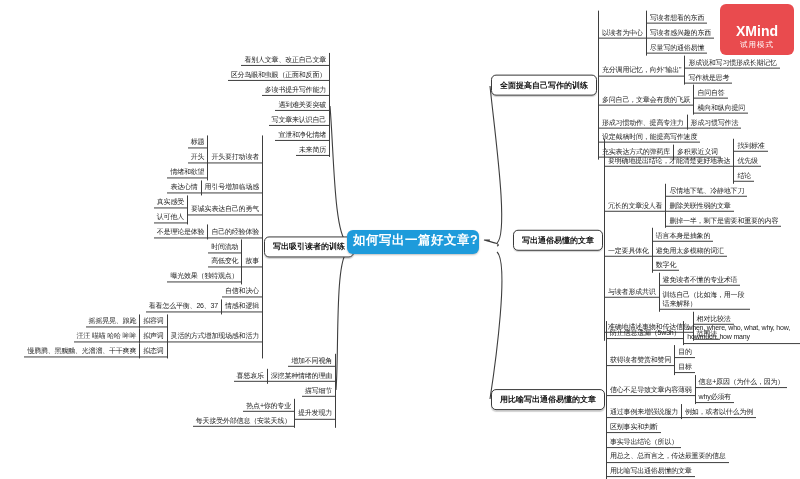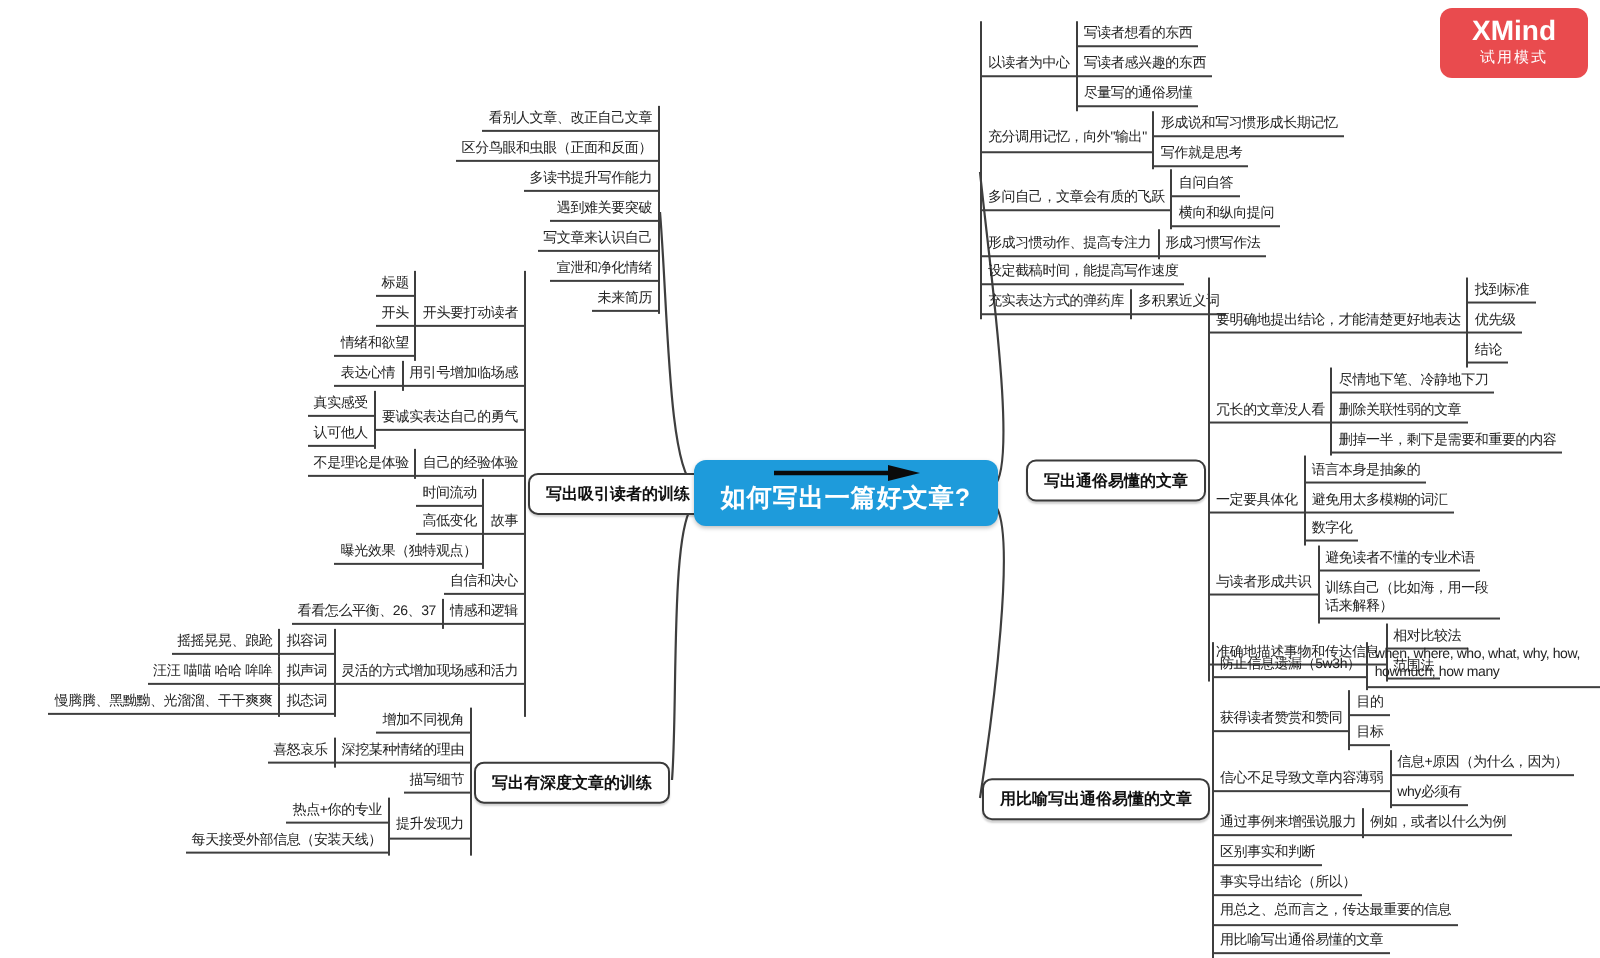"XMind" .logo { padding: 4px 2px 5px -> 20px 2px 5px }
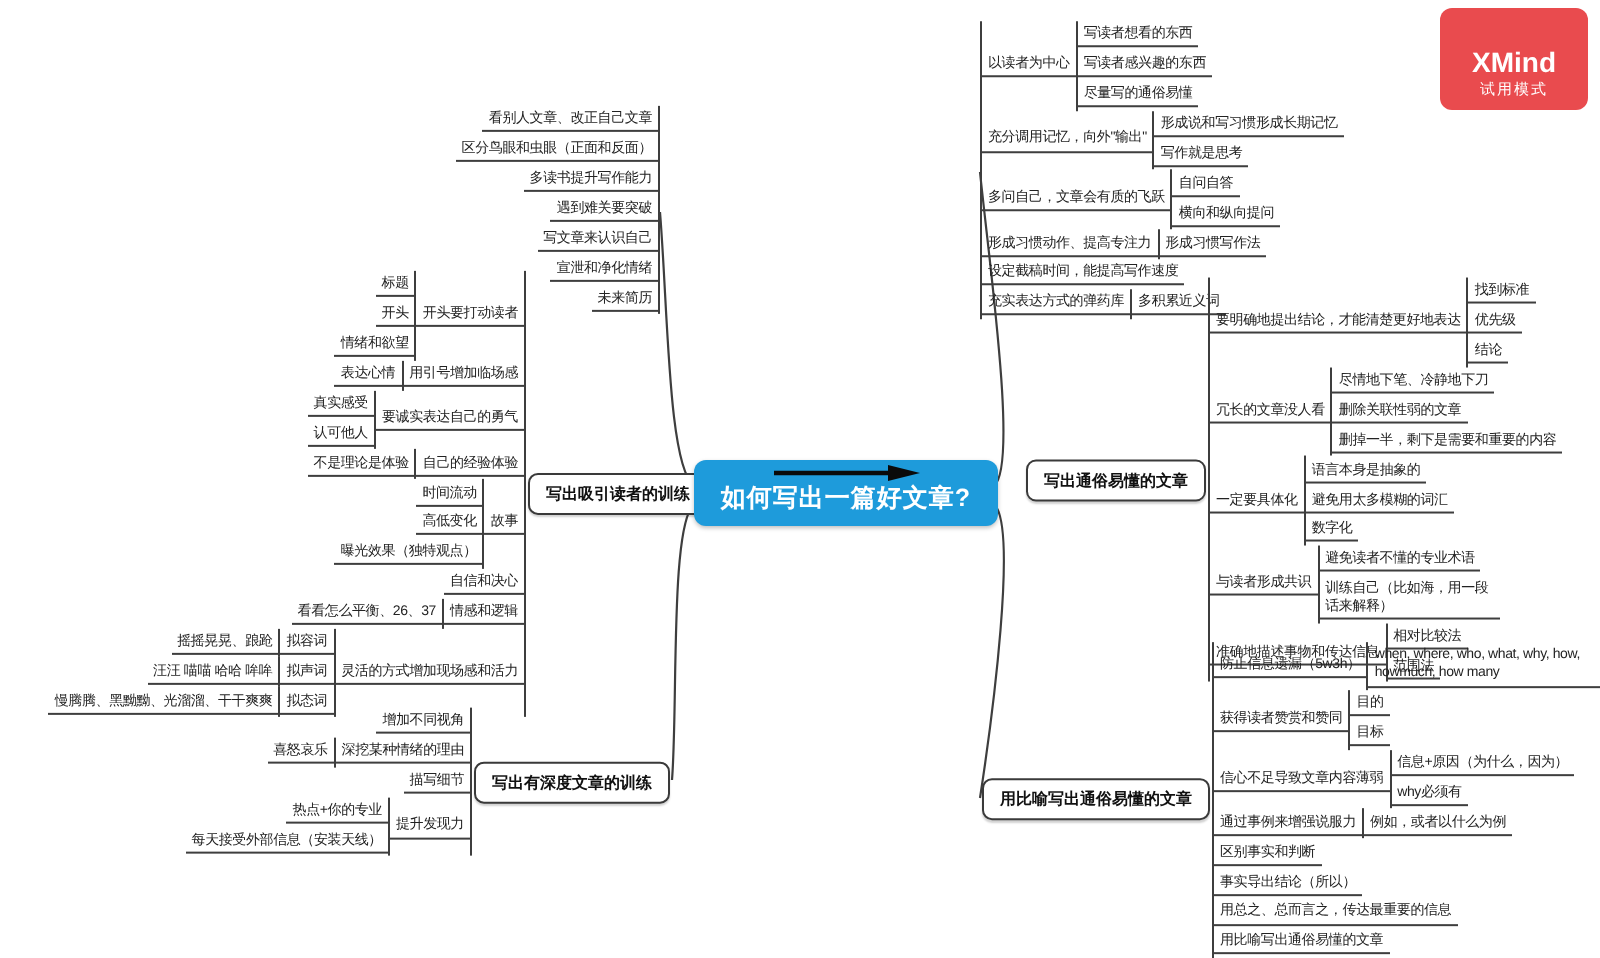"全面提高自己写作的训练" span.topic { html: none -> <span>全面提高自己写作的训练</span> }
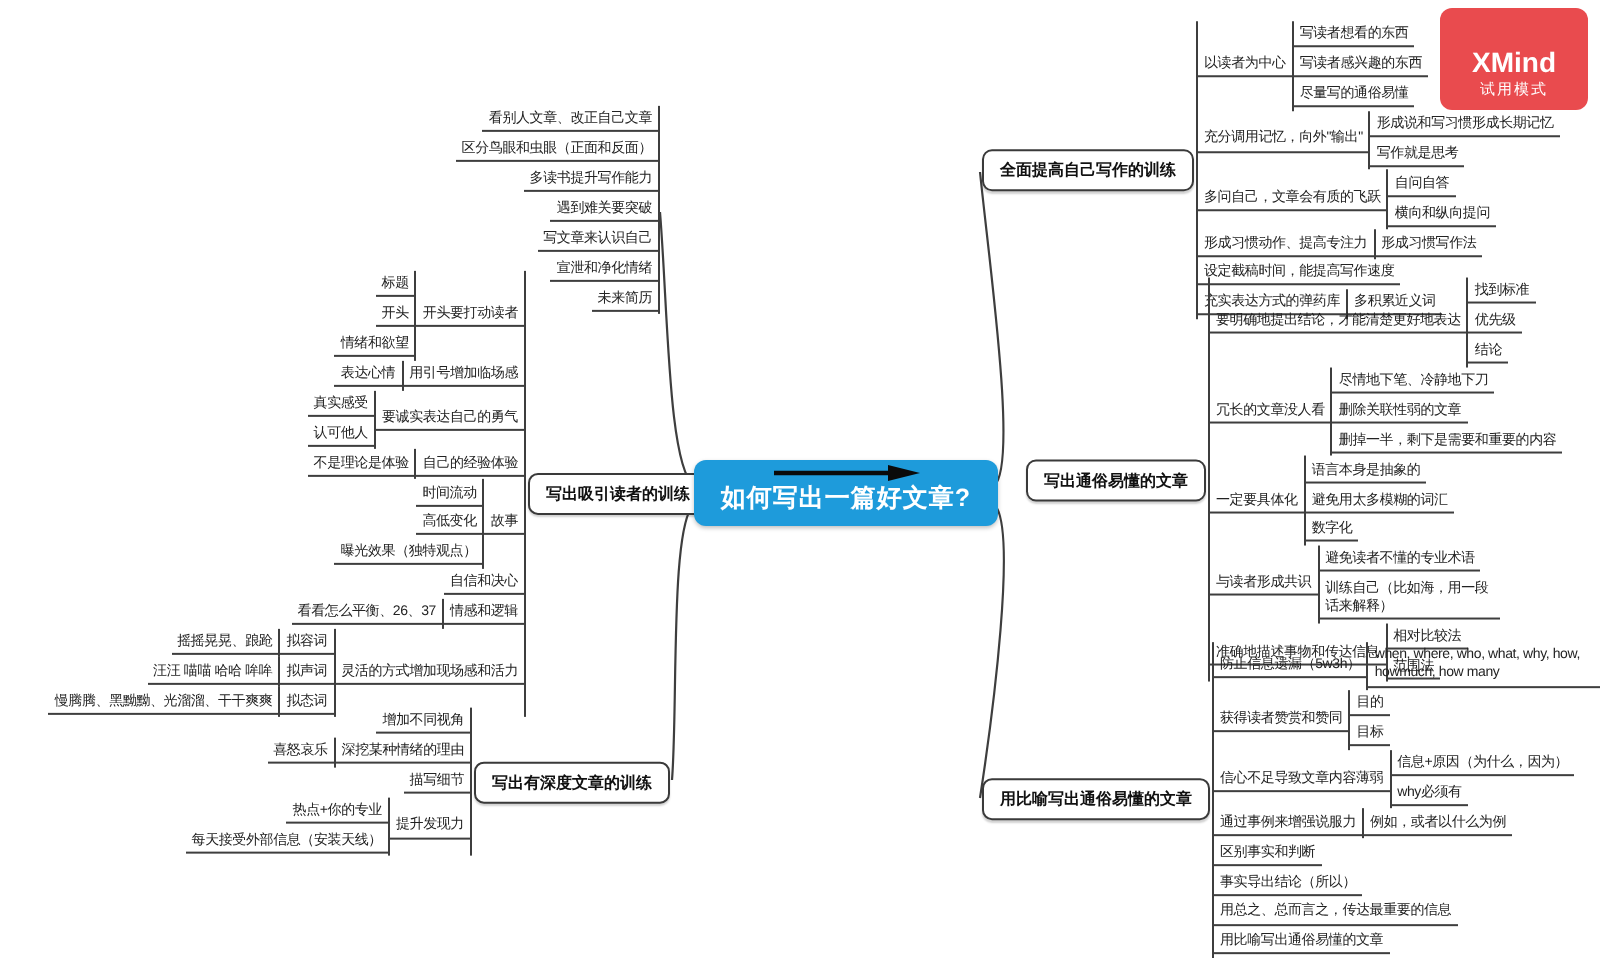"如何写出一篇好文章?" .central { flex-direction: column -> row; width: 152px -> 132px }
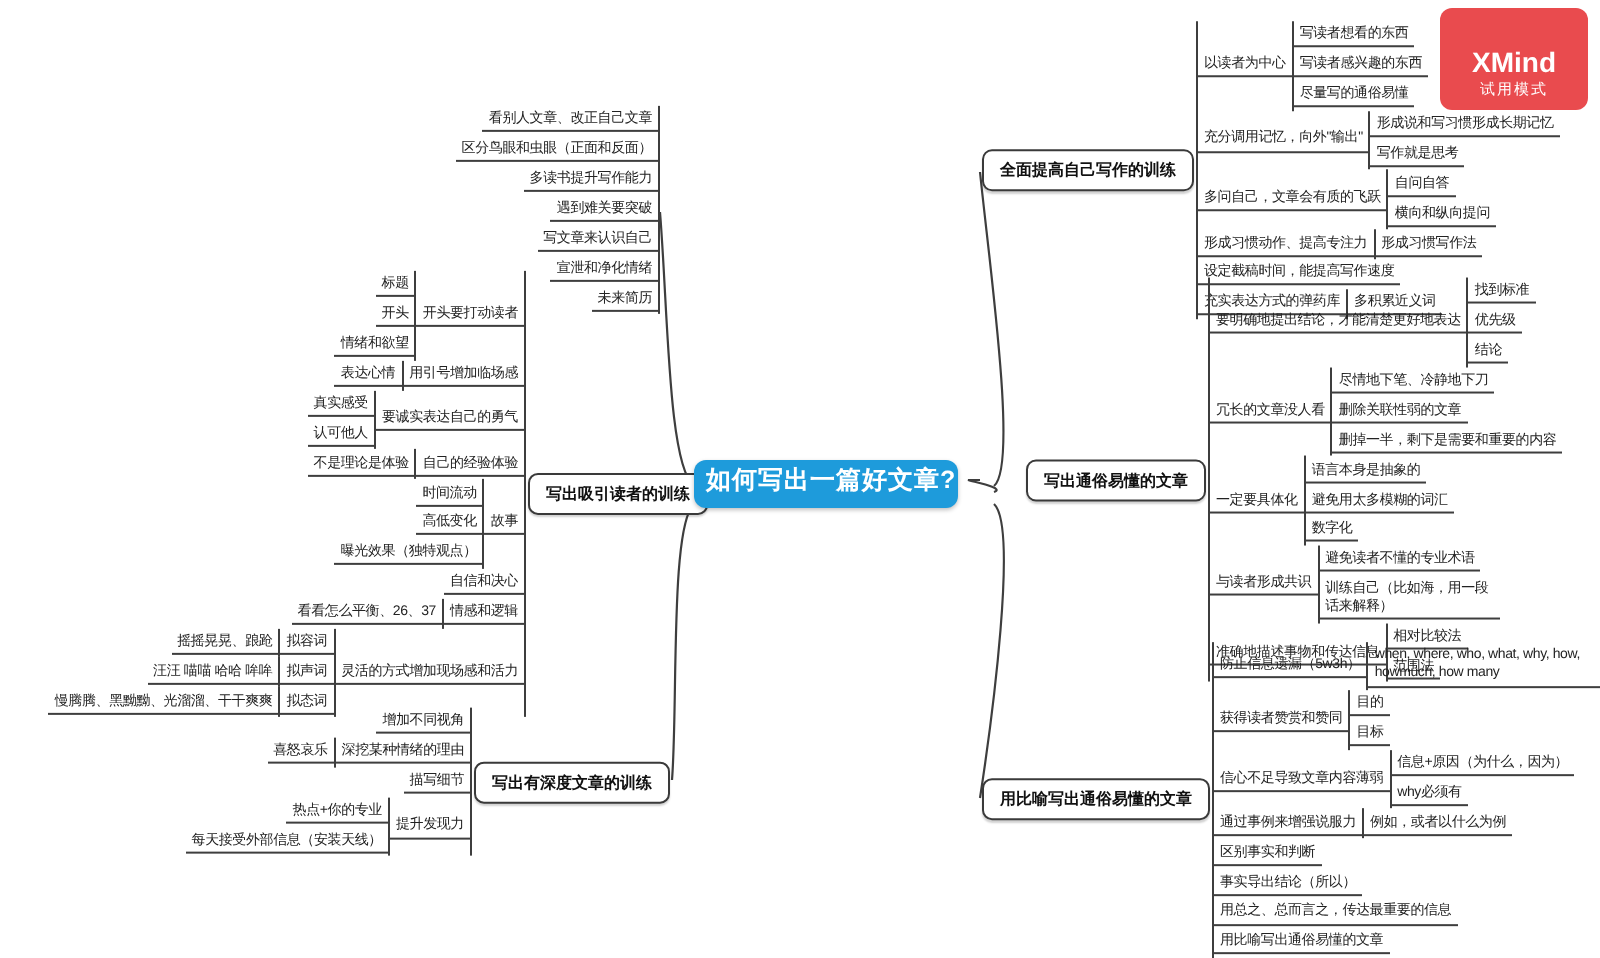"写出有深度文章的训练" span.topic { html: <span>写出有深度文章的训练</span> -> none }
